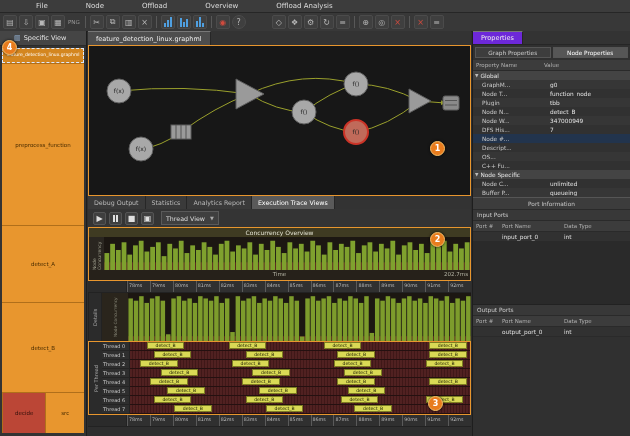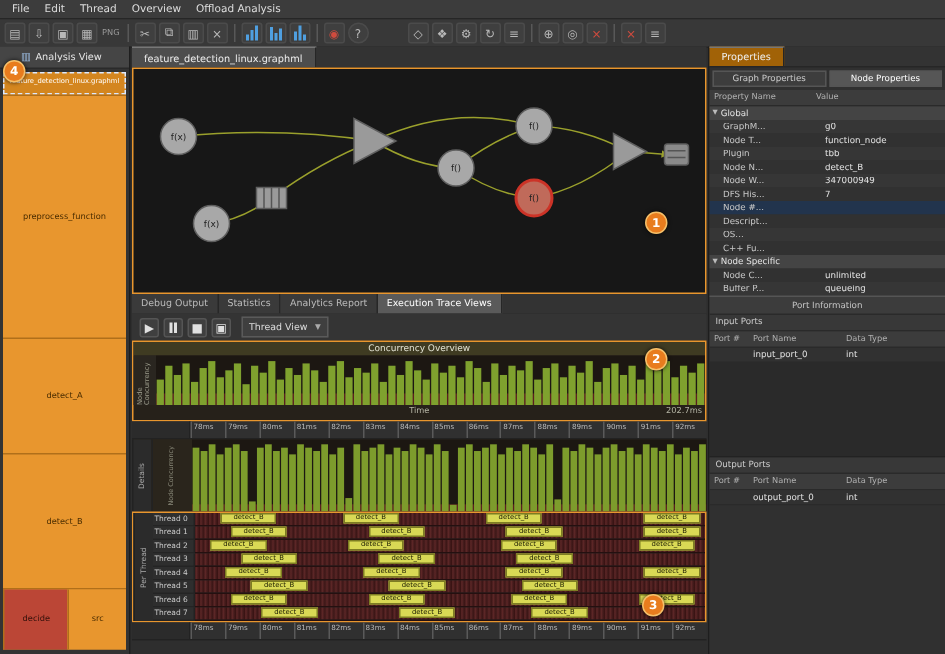"File" .menu-item { margin-left: none -> 28px }
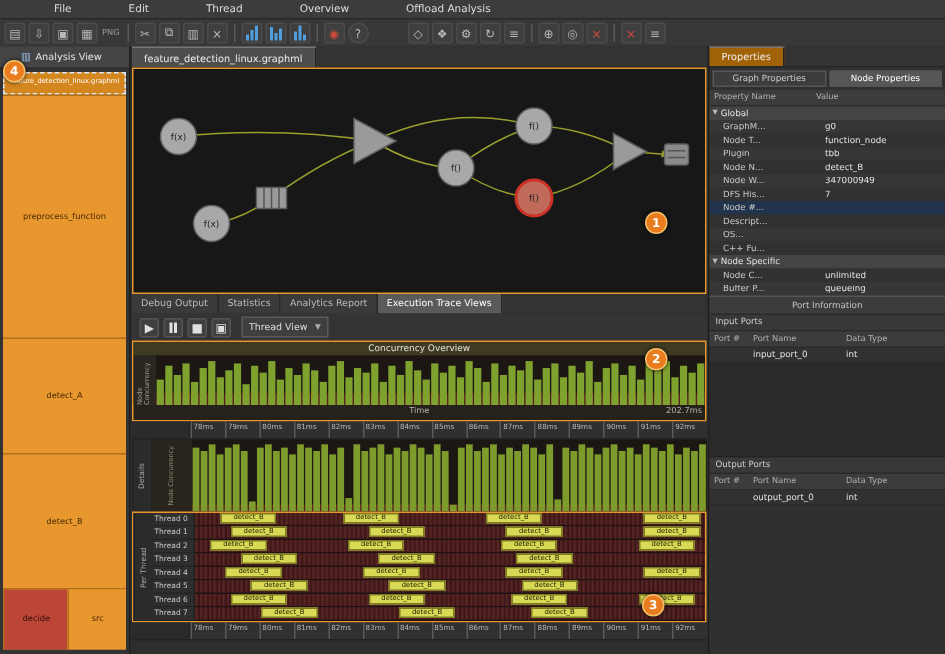"Edit" div.menu-item { text: Edit -> Node }
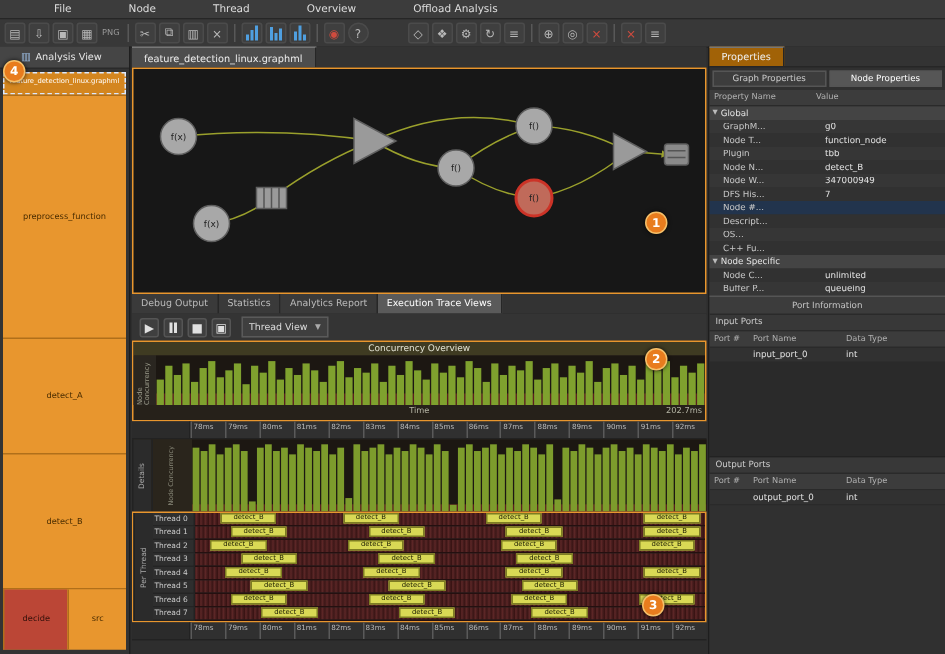"Thread" div.menu-item { text: Thread -> Offload }
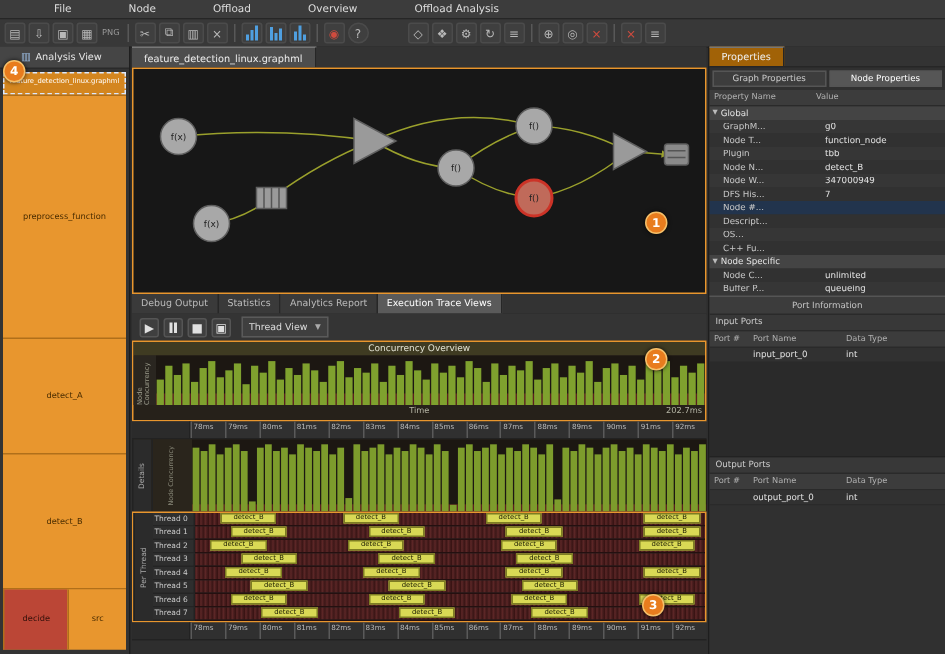"Analysis View" span { text: Analysis -> Specific }
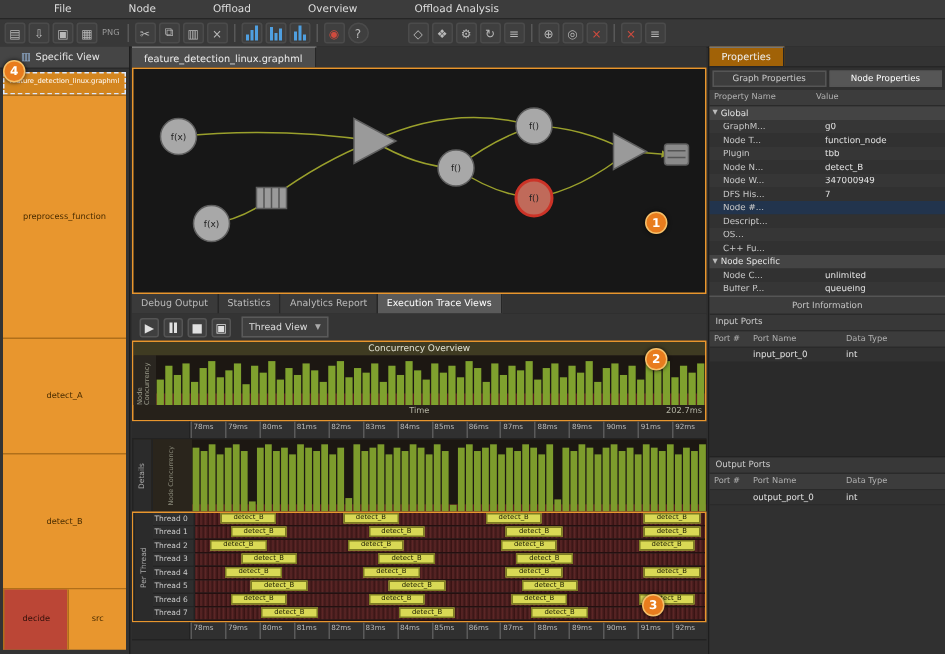"Properties" .rp-tab { background: #a16207 -> #6d28d9 }
